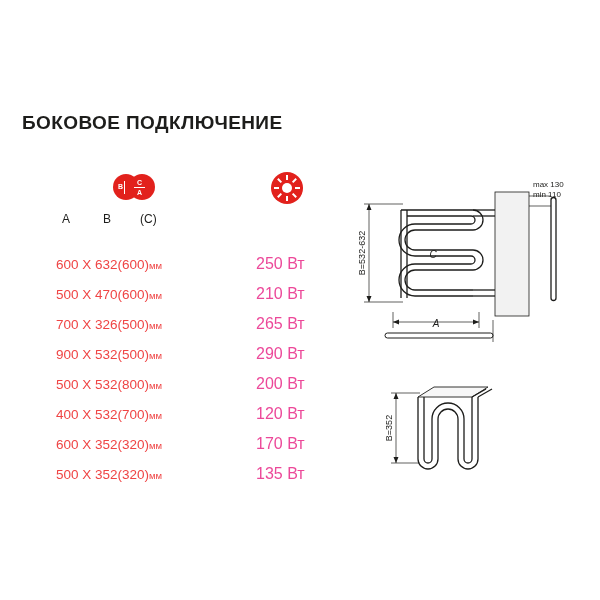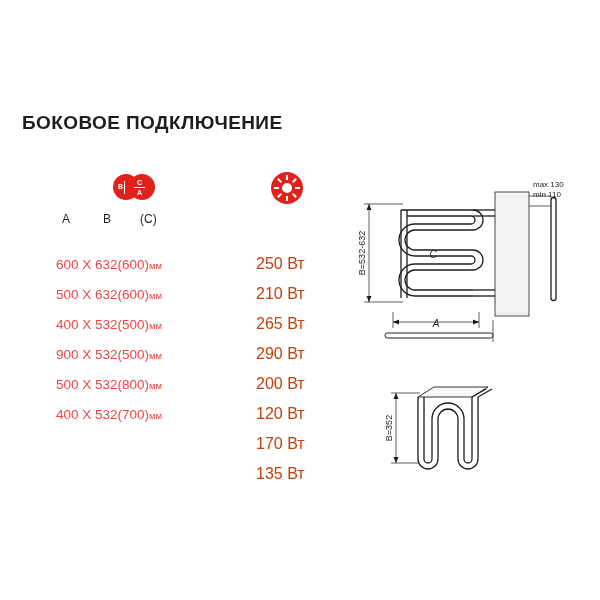"250 Вт" .row .power { color: #c2410c -> #ec4899 }
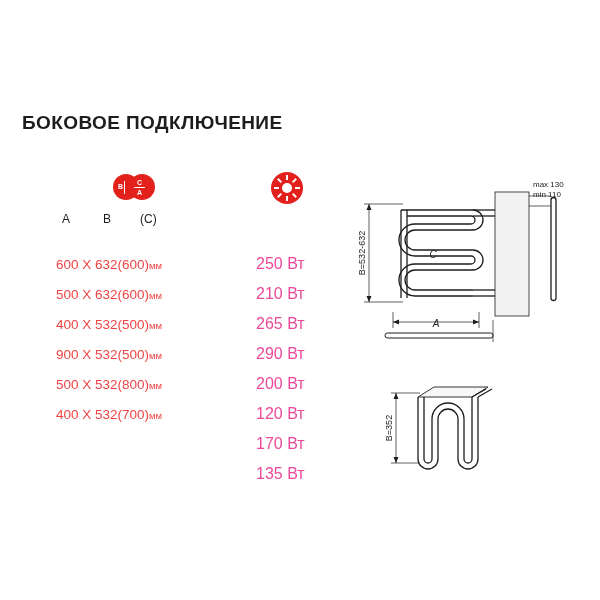"500 X 632(600)" span { text: 632 -> 470 }
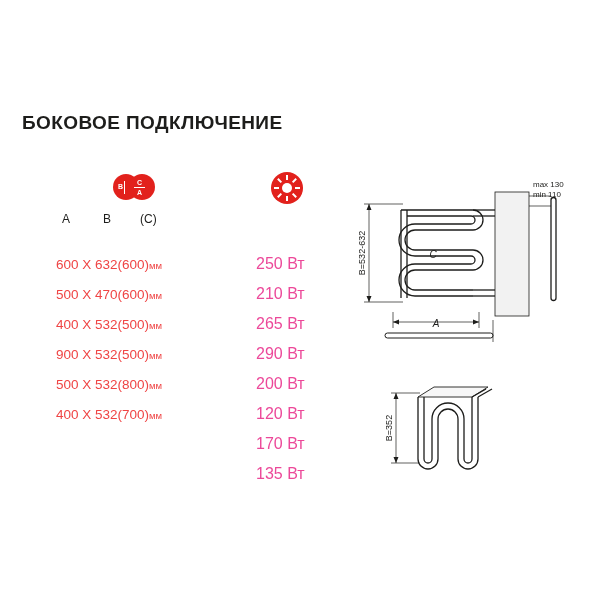"400 X 532(500)" span { text: 400 X 532 -> 700 X 326 }
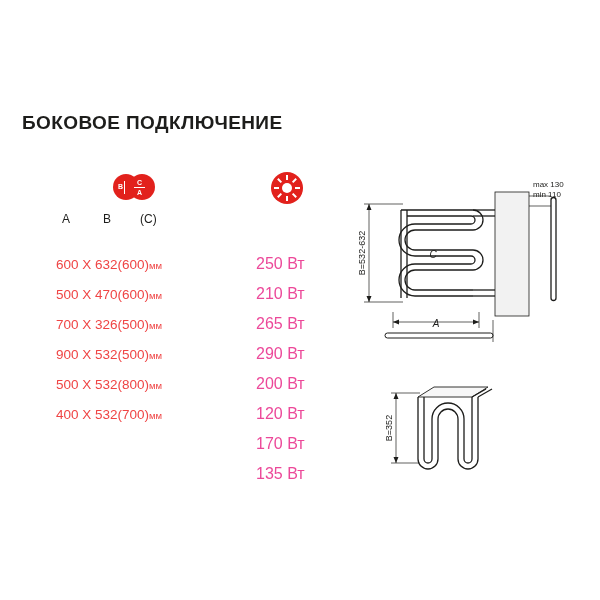"600 X 352(320)мм" div.size { html: none -> <div><span>600 X 352(320)</span><span>мм</span></div> }
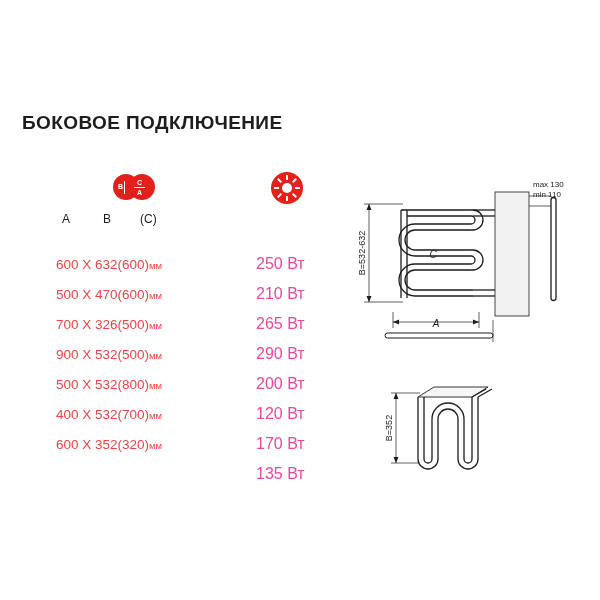"500 X 352(320)мм" div.size { html: none -> <div><span>500 X 352(320)</span><span>мм</span></div> }
